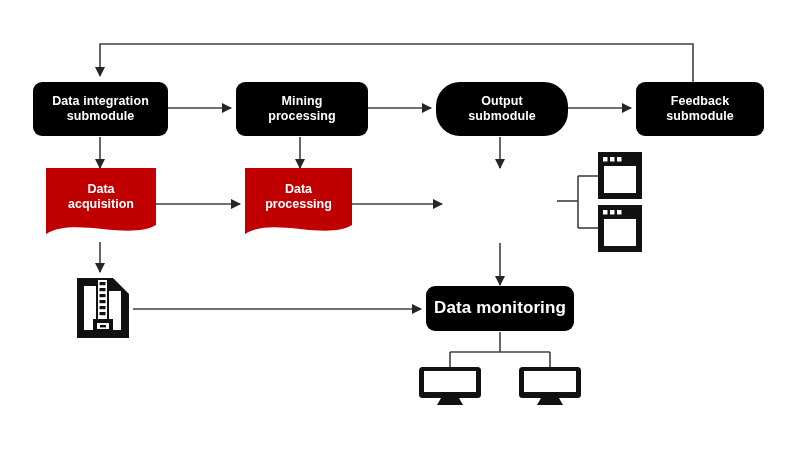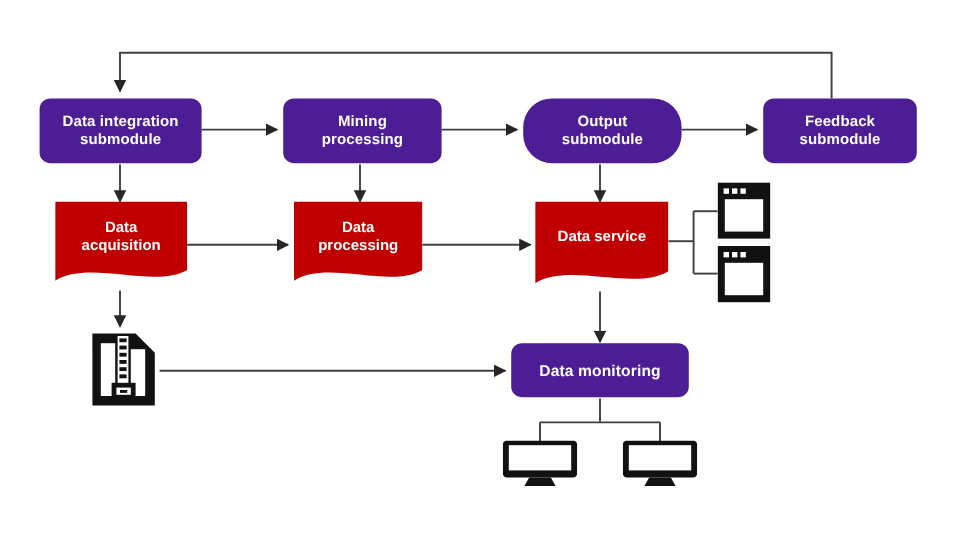"Data integration" .rbox { background: #4c1d95 -> #000000 }
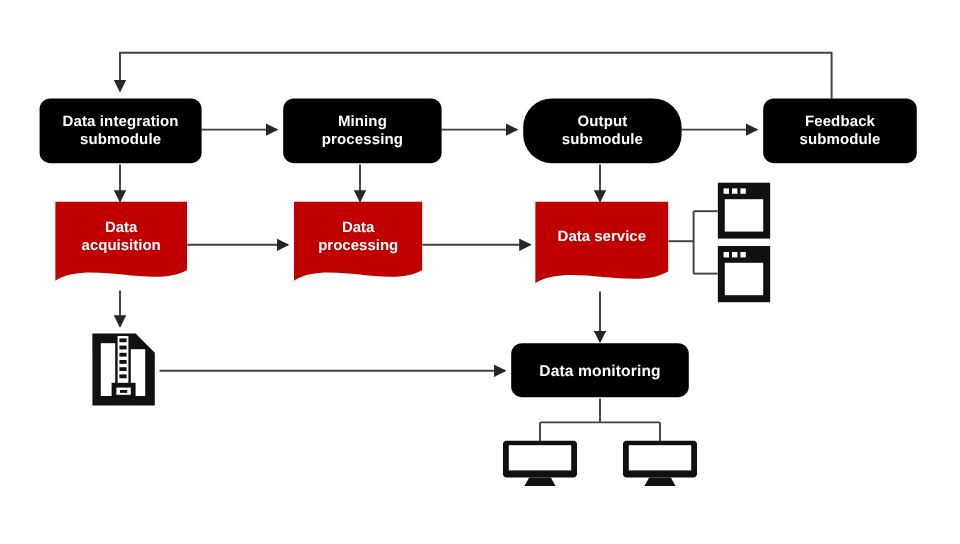"Data service" div.docshape { html: <div> <svg> <path></path> </svg> <div>Data service</div> </div> -> none }
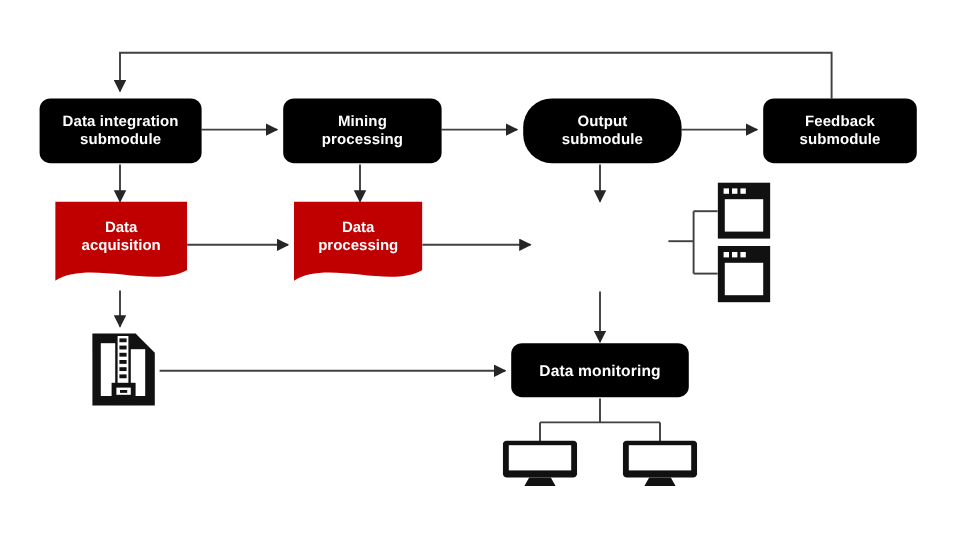"Data monitoring" div.node { font-size: 13px -> 17px }
